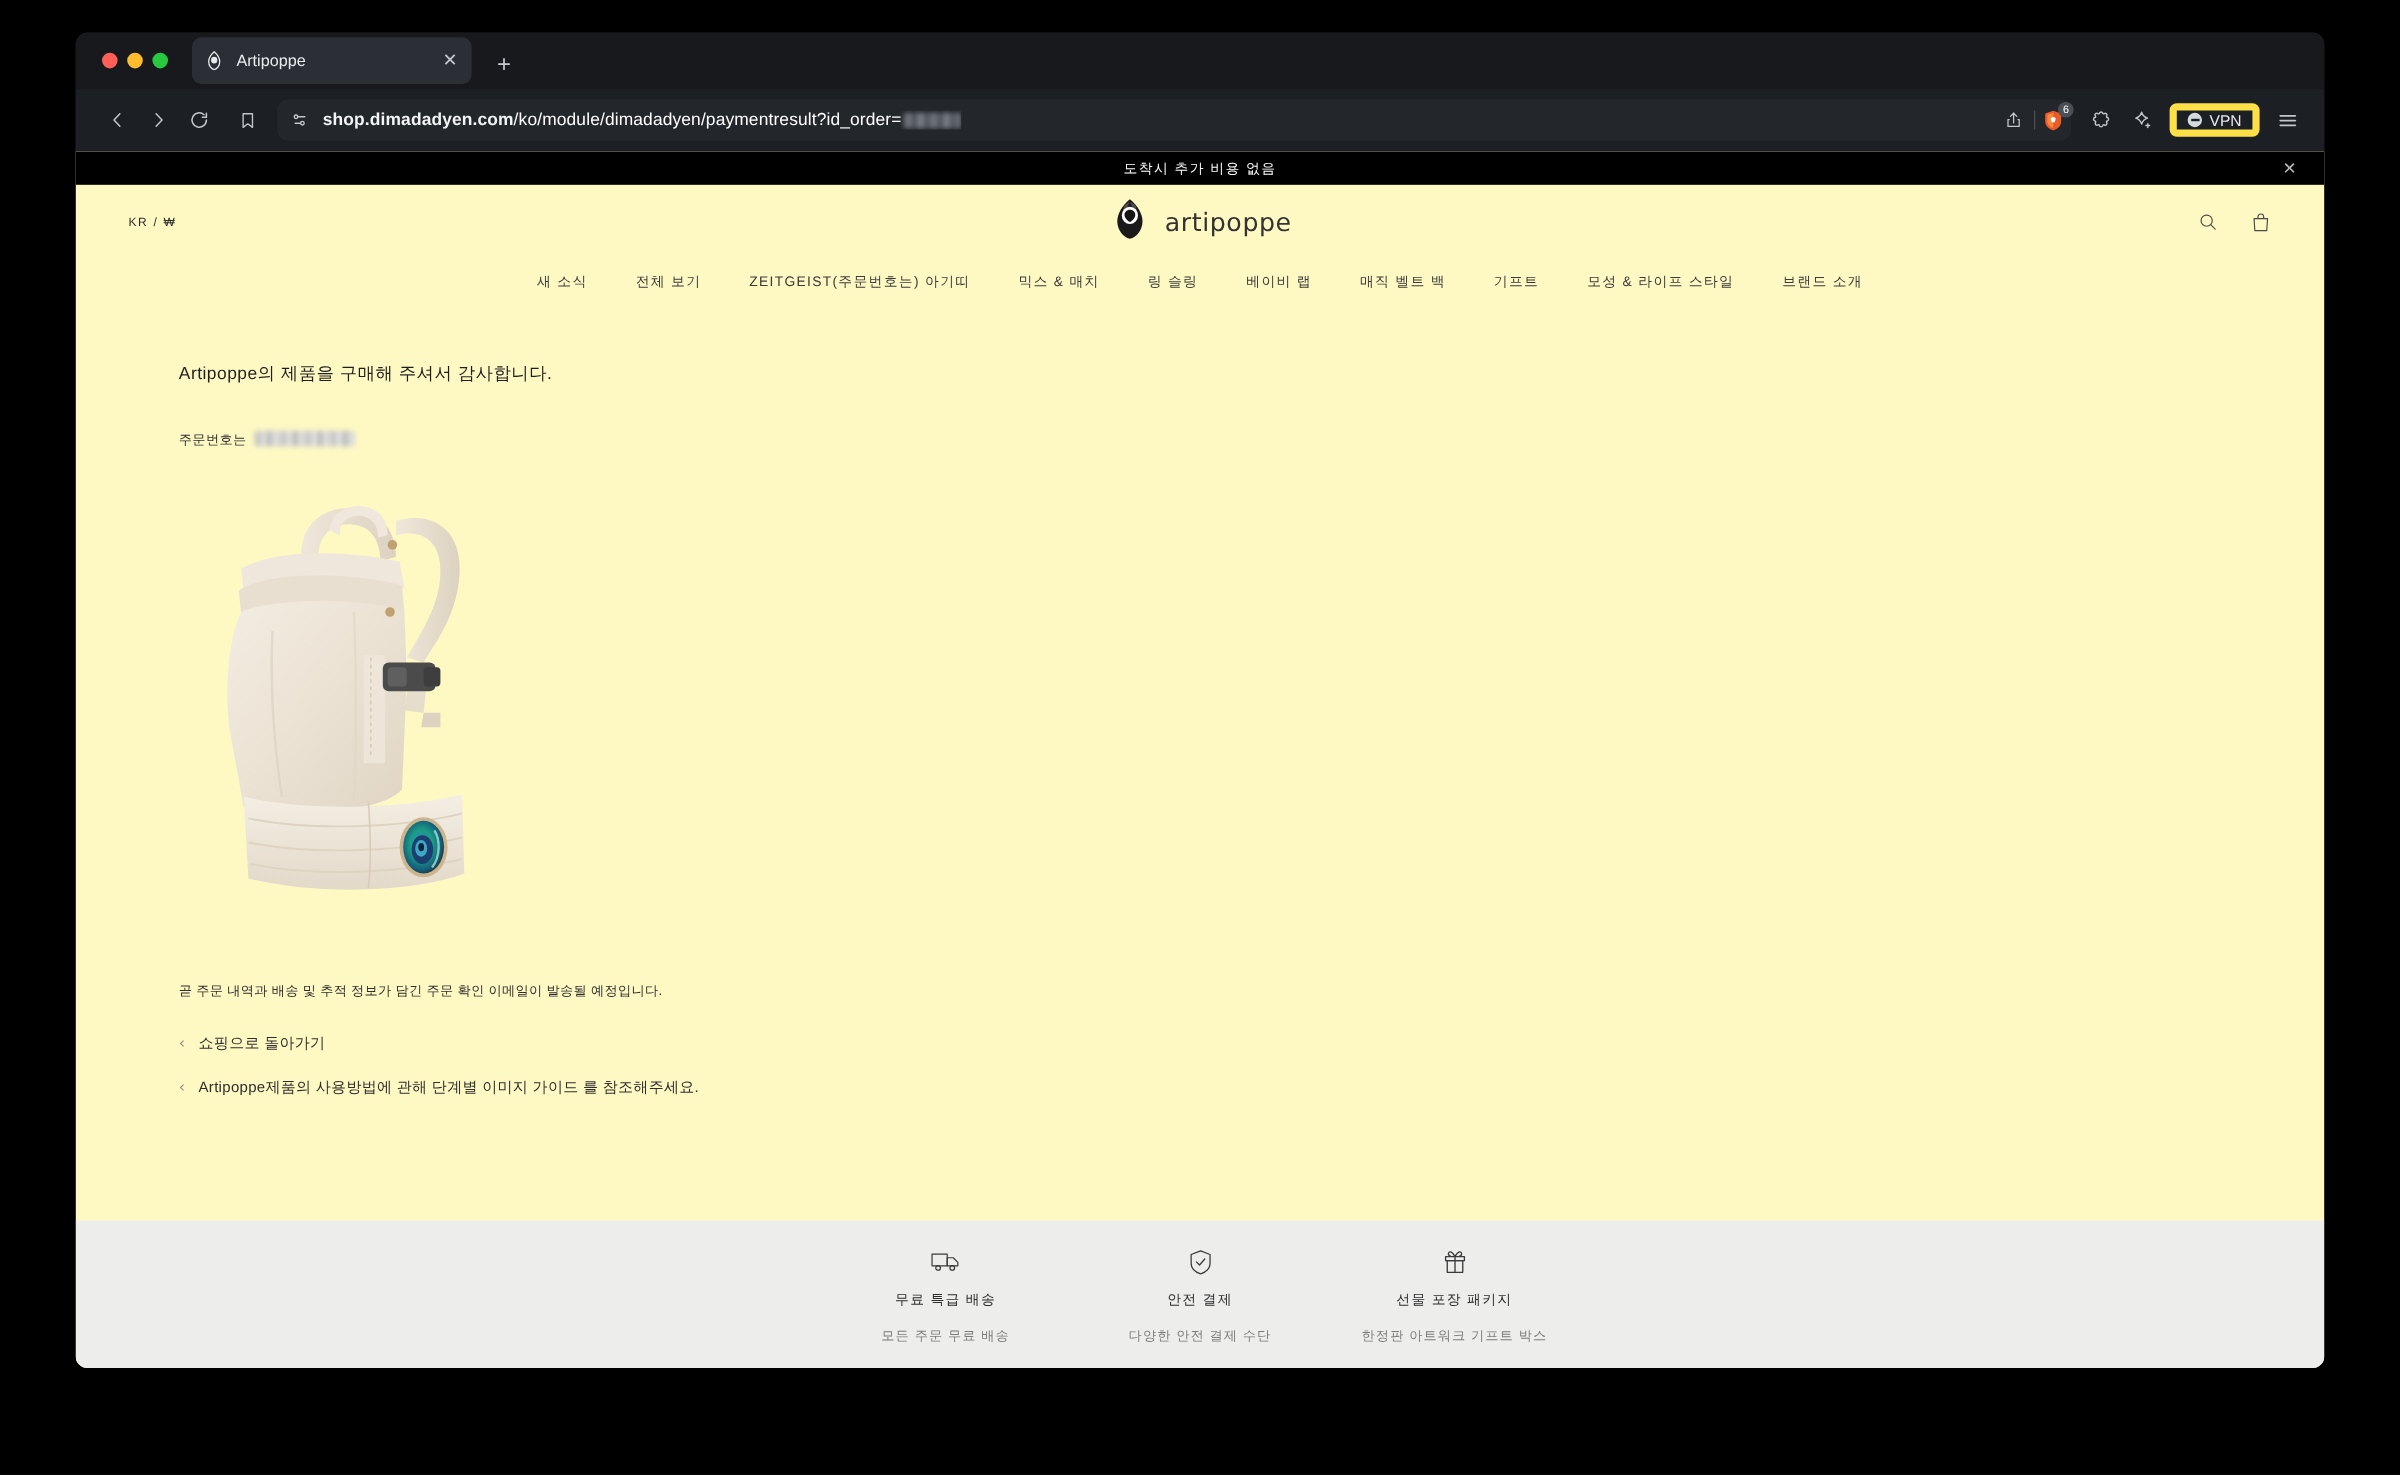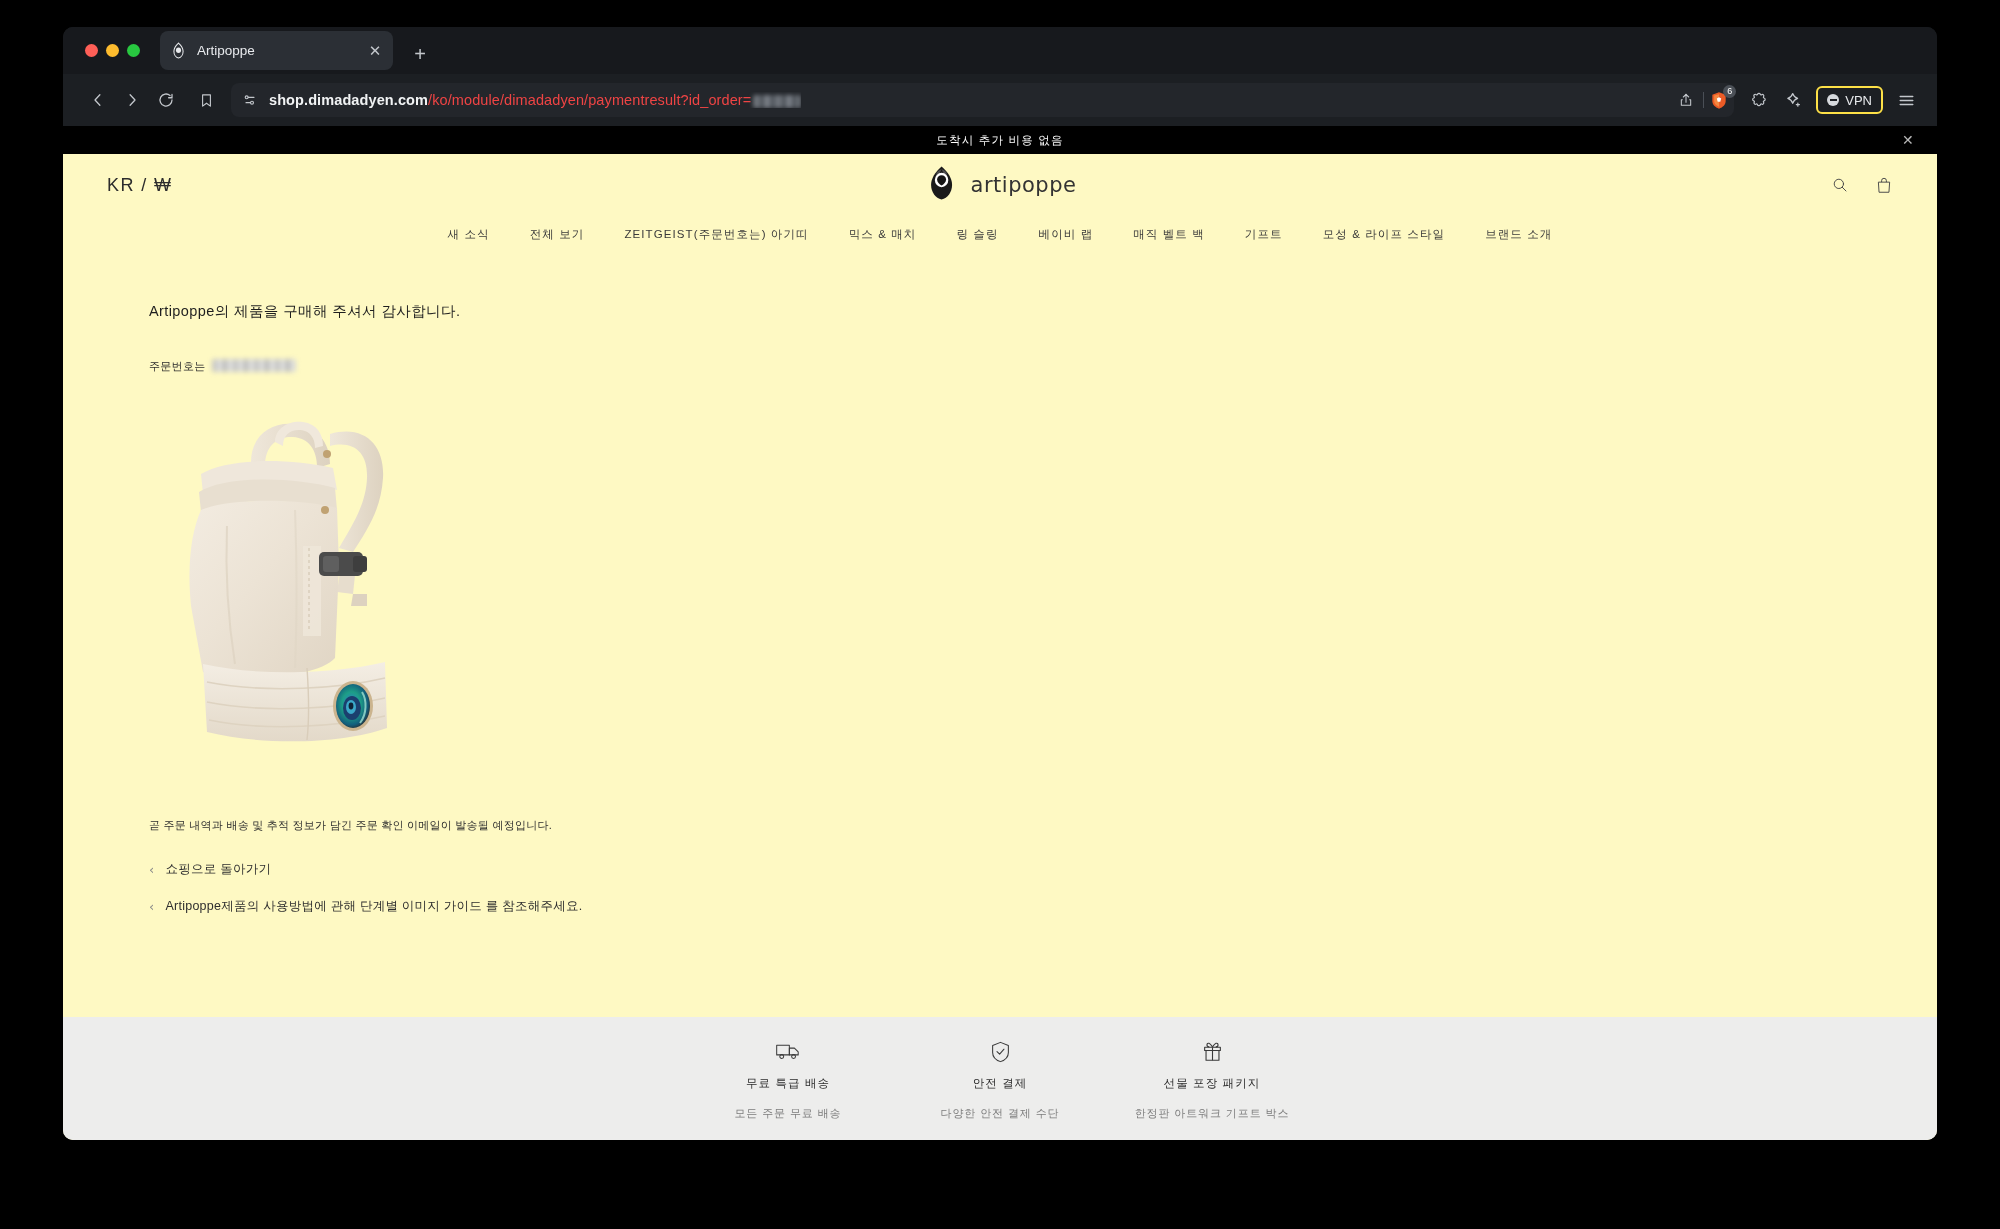"/ko/module/dimadadyen/paymentresult?id_o" .url-text .rest { color: #ef4444 -> #ffffff }
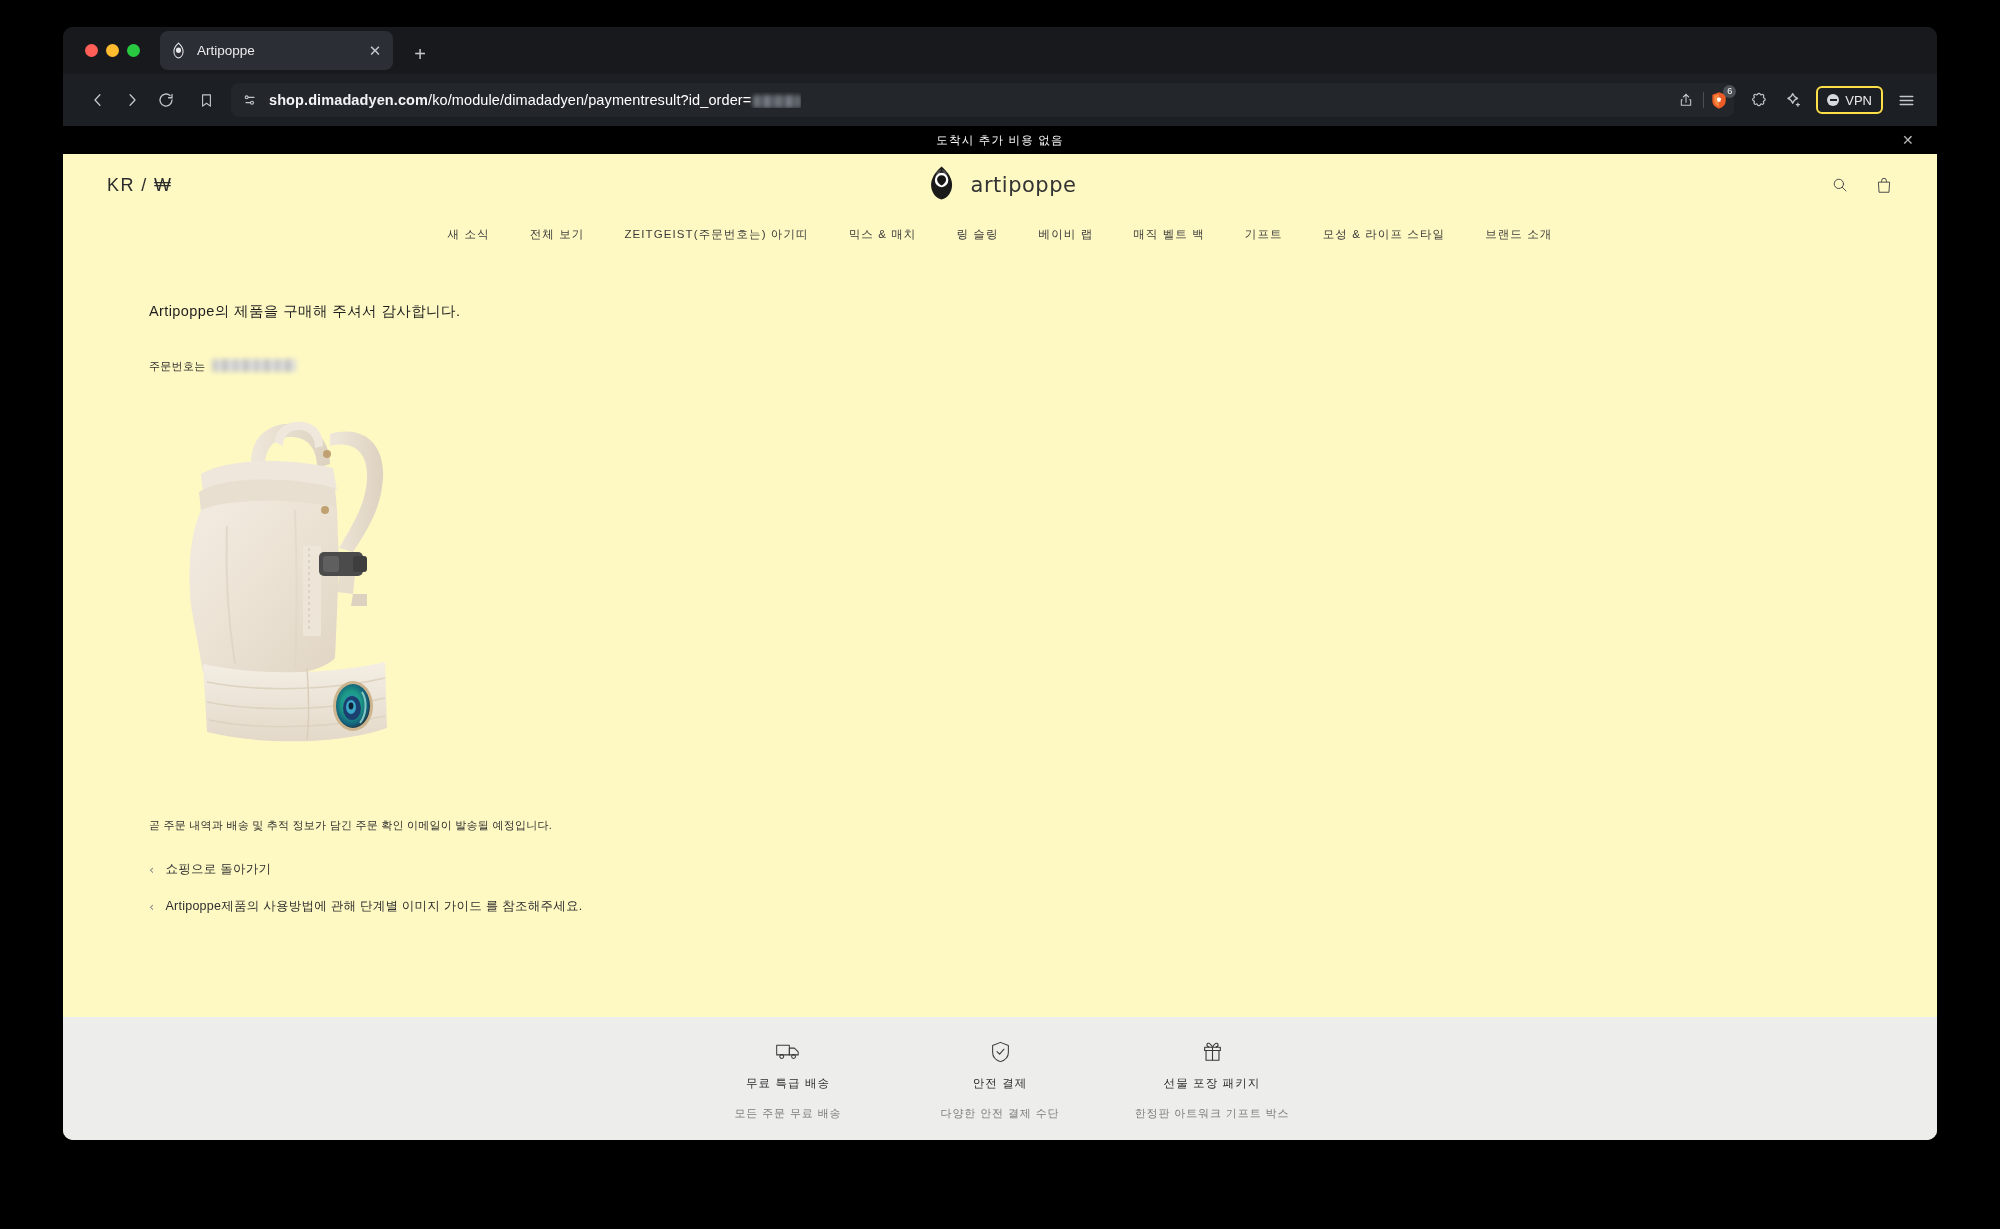"VPN" #vpn-button { border: 2px solid #fde047 -> 6px solid #fde047 }
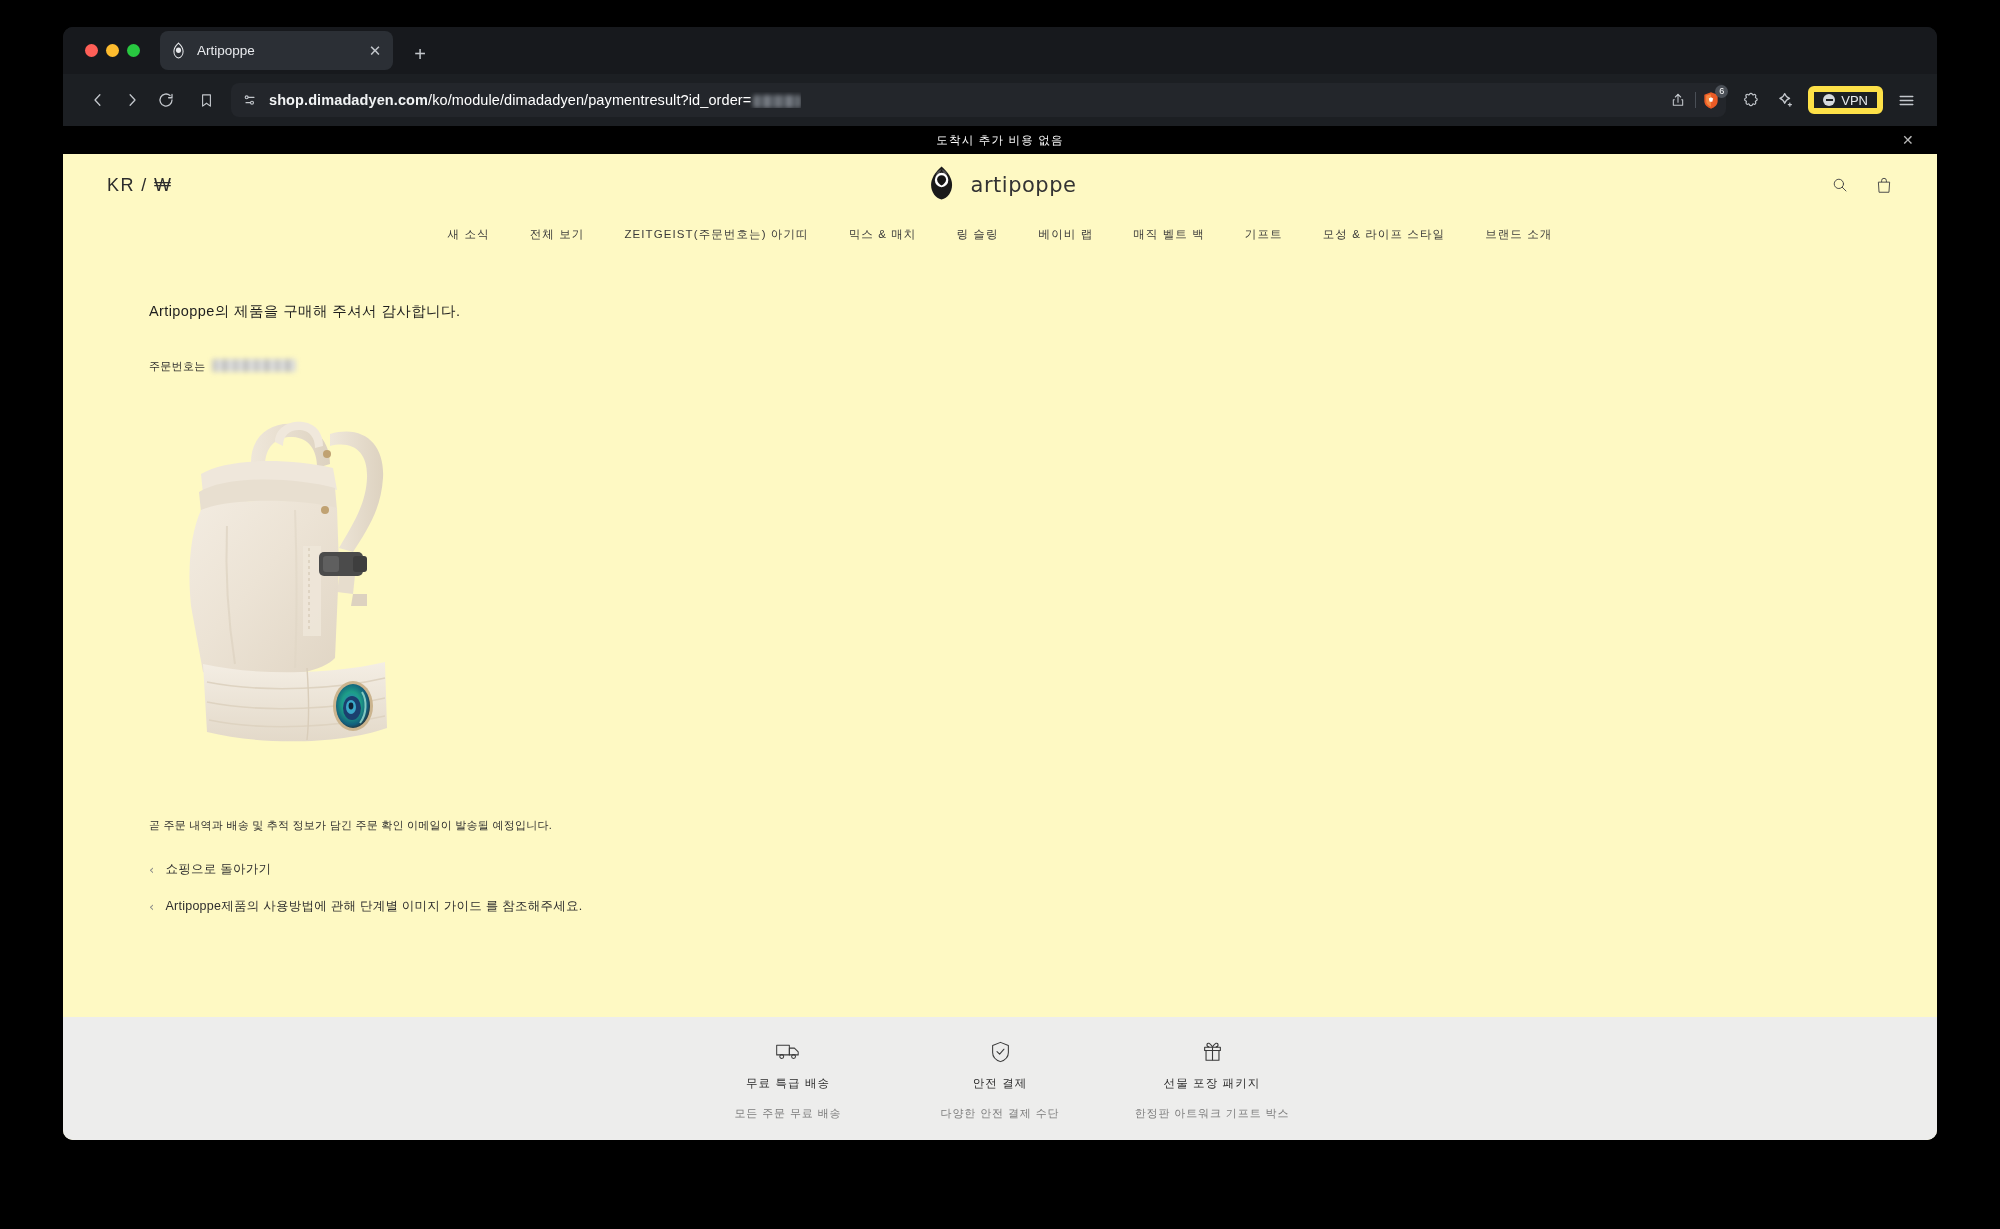"KR / ₩" #locale-switch { font-size: 18px -> 10px }
